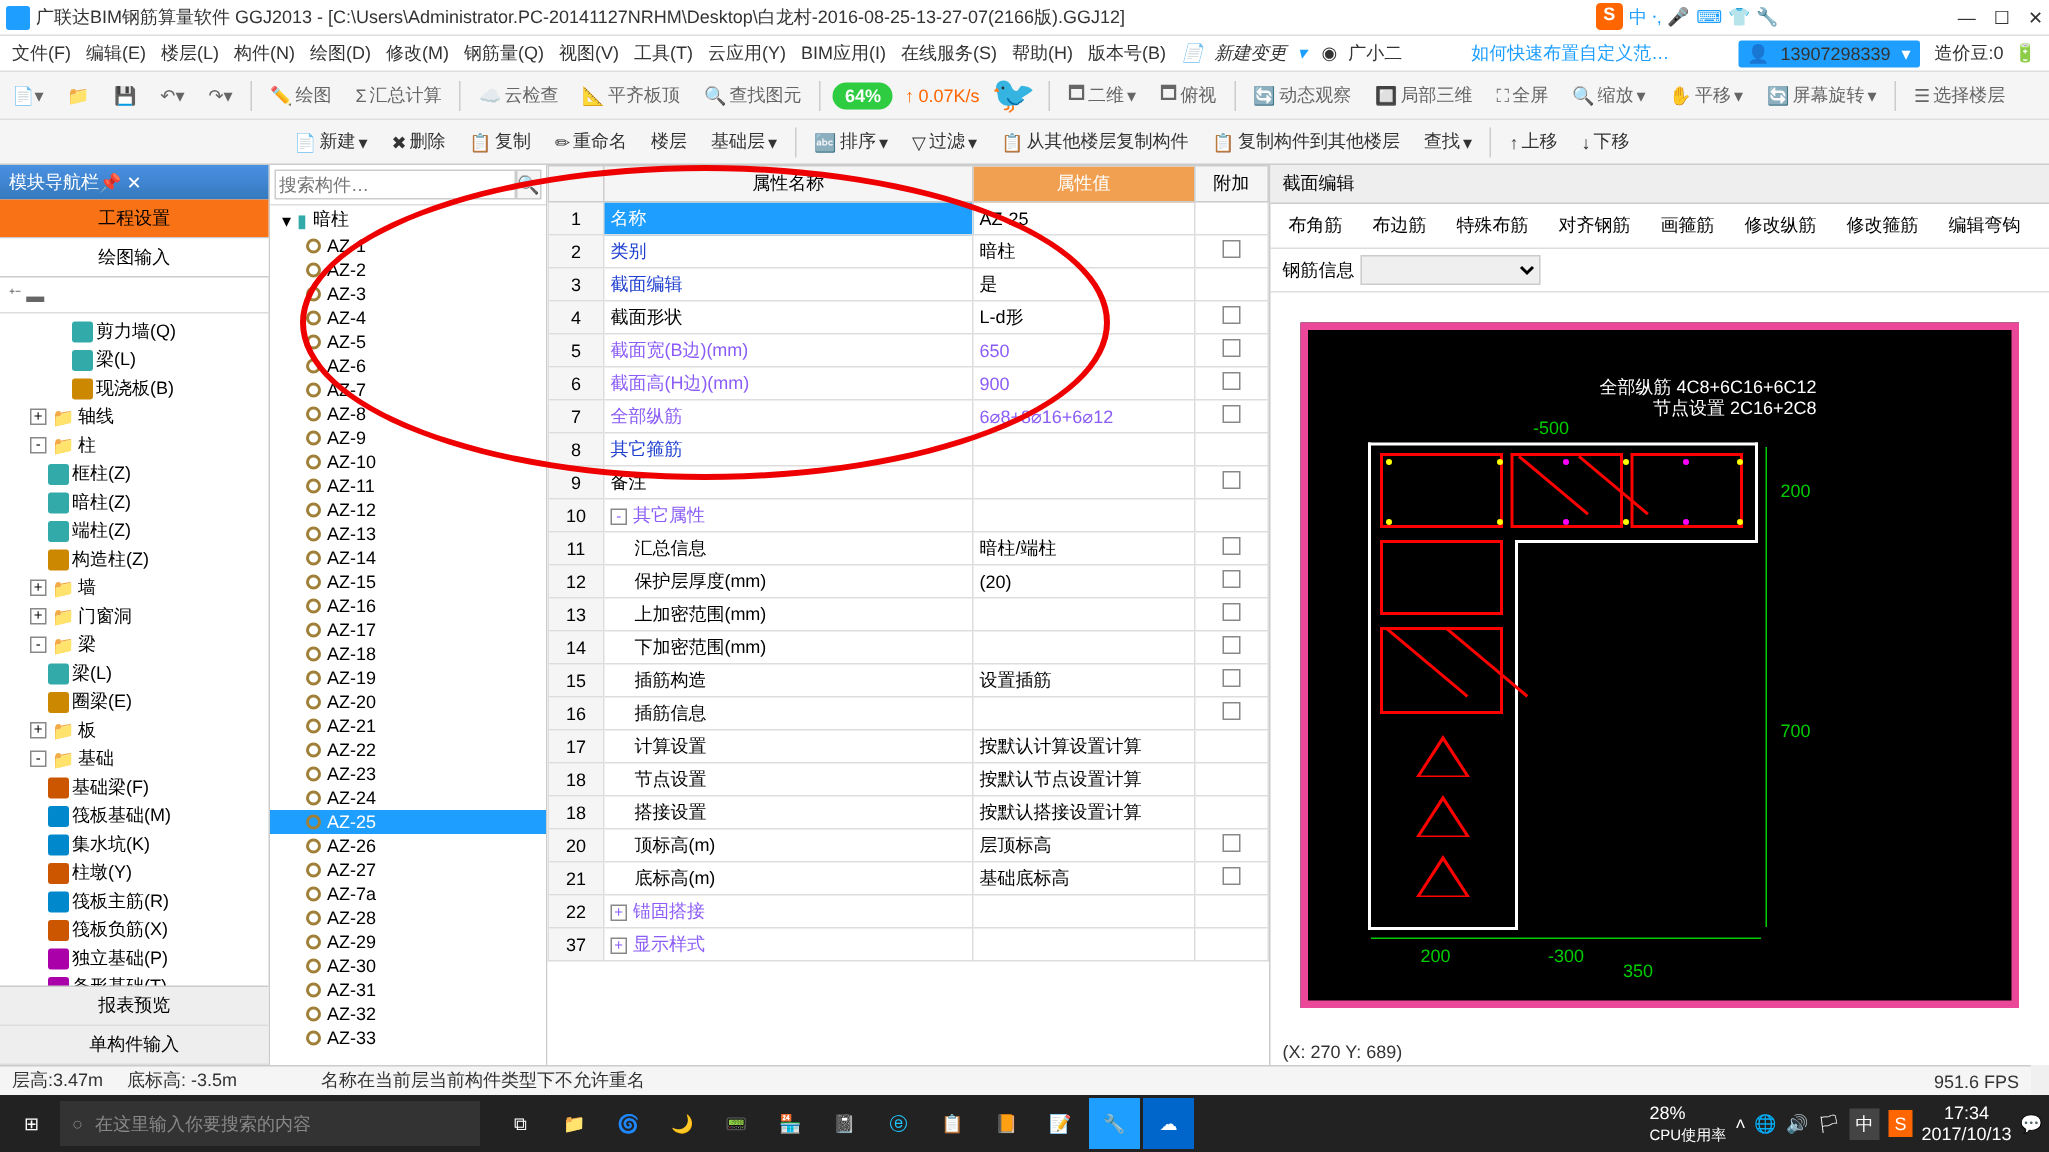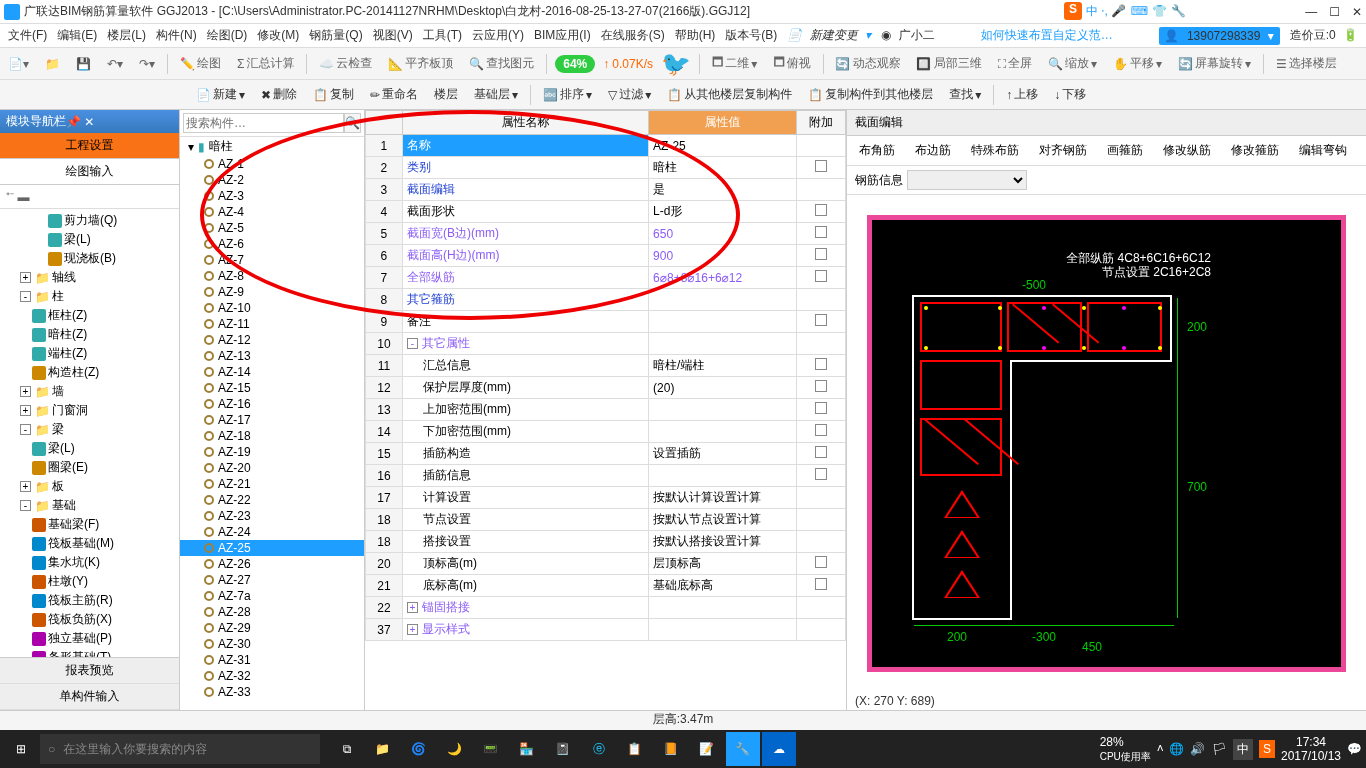"450" div.label { text: 450 -> 350 }
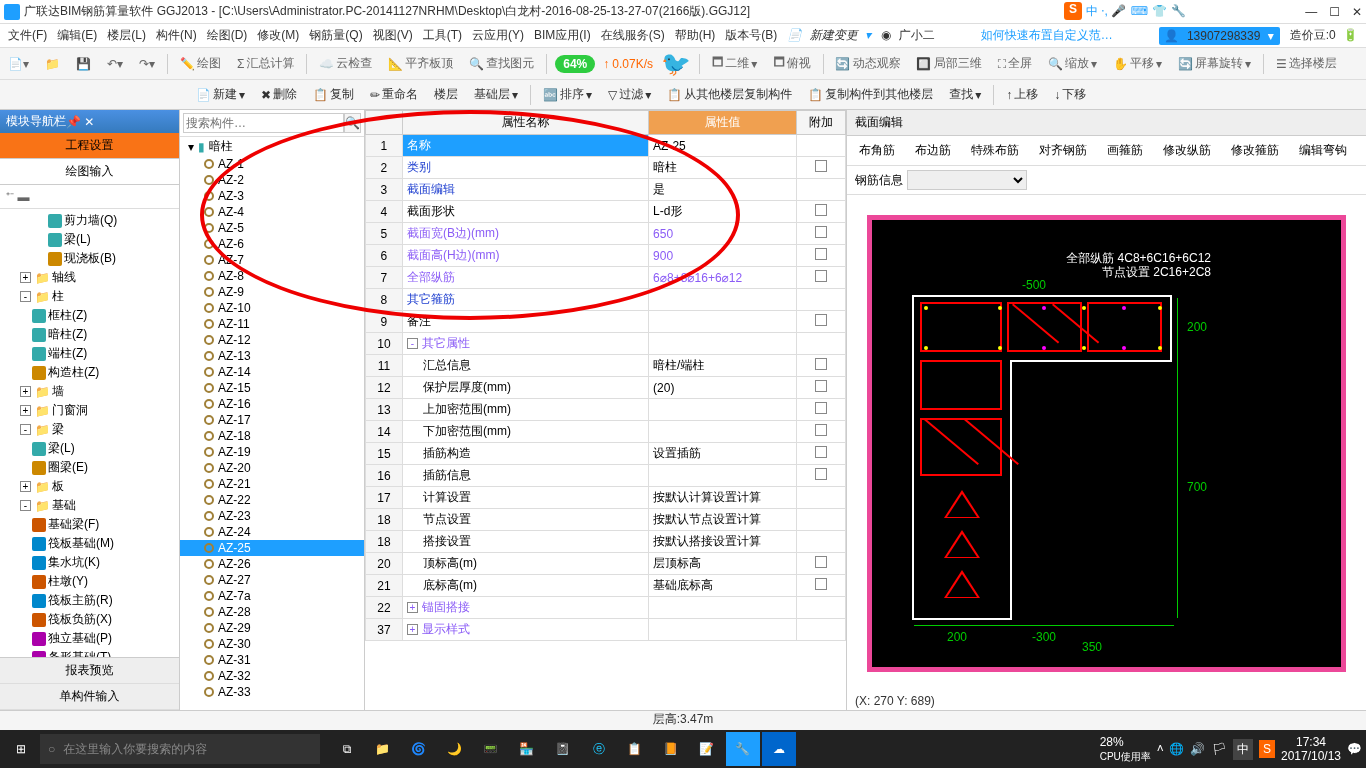"层高:3.47m" .statusbar { flex-direction: column -> none; right: 0 -> 12px }
